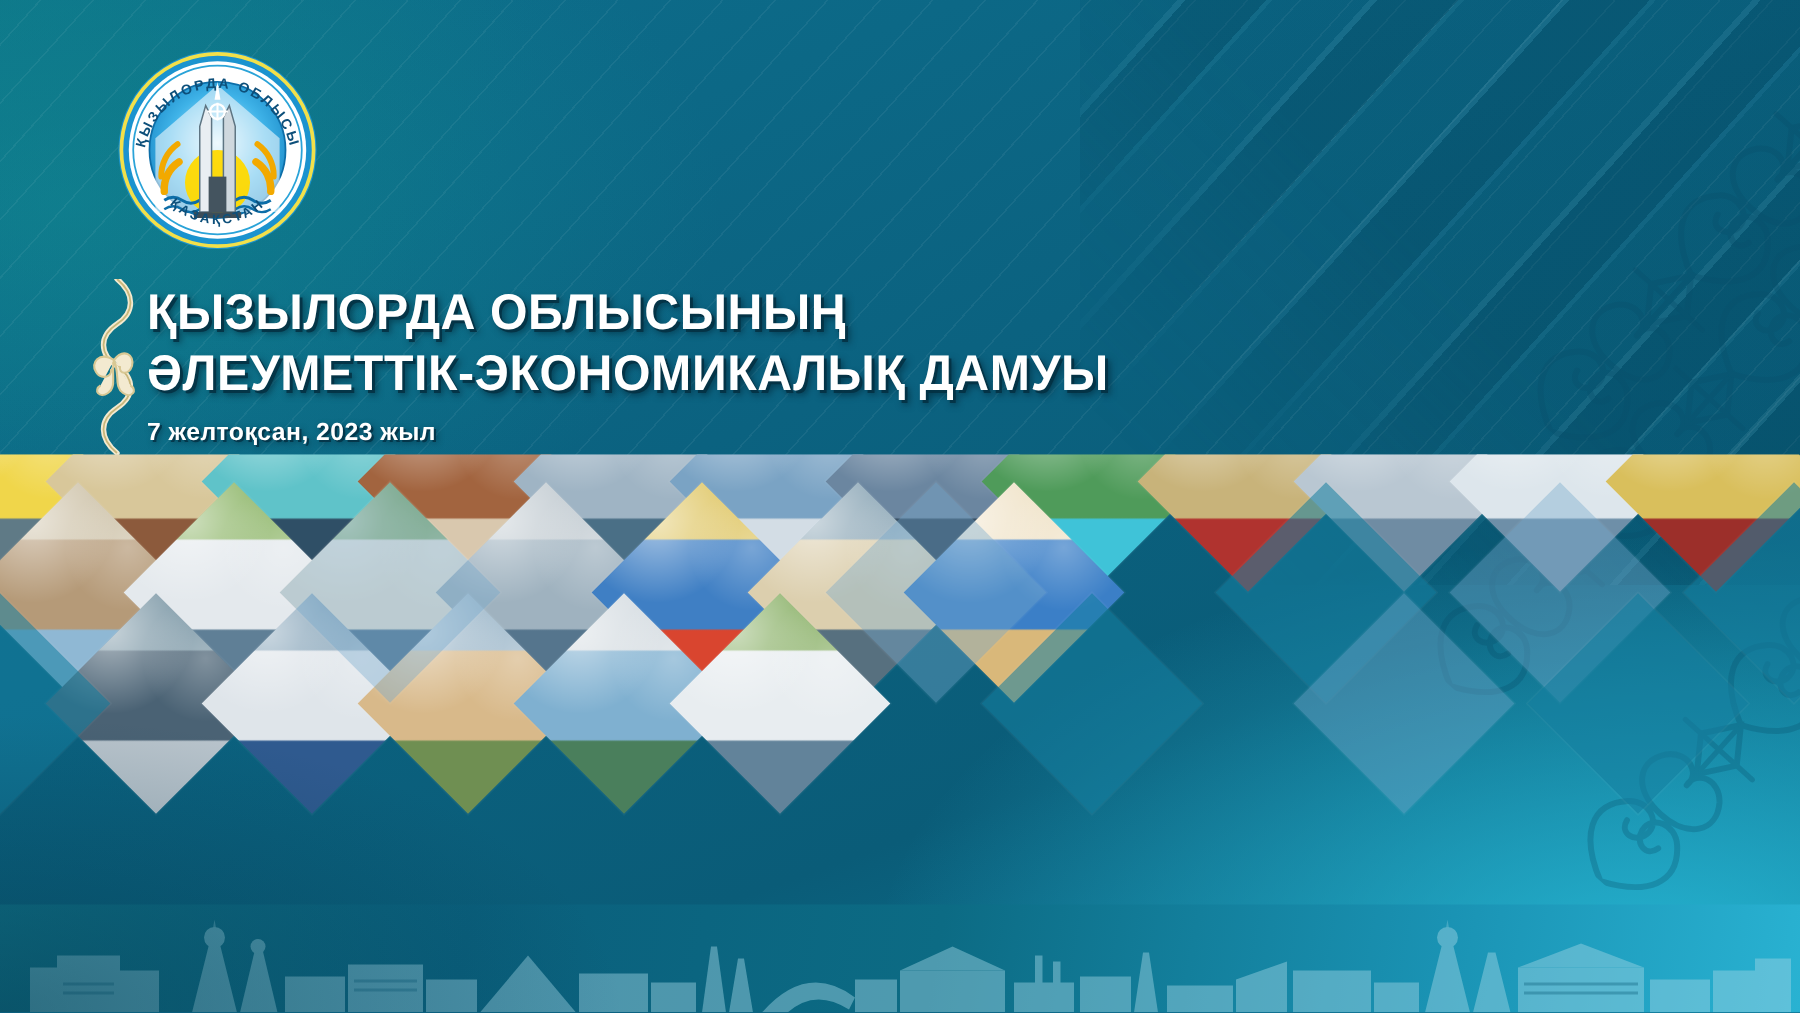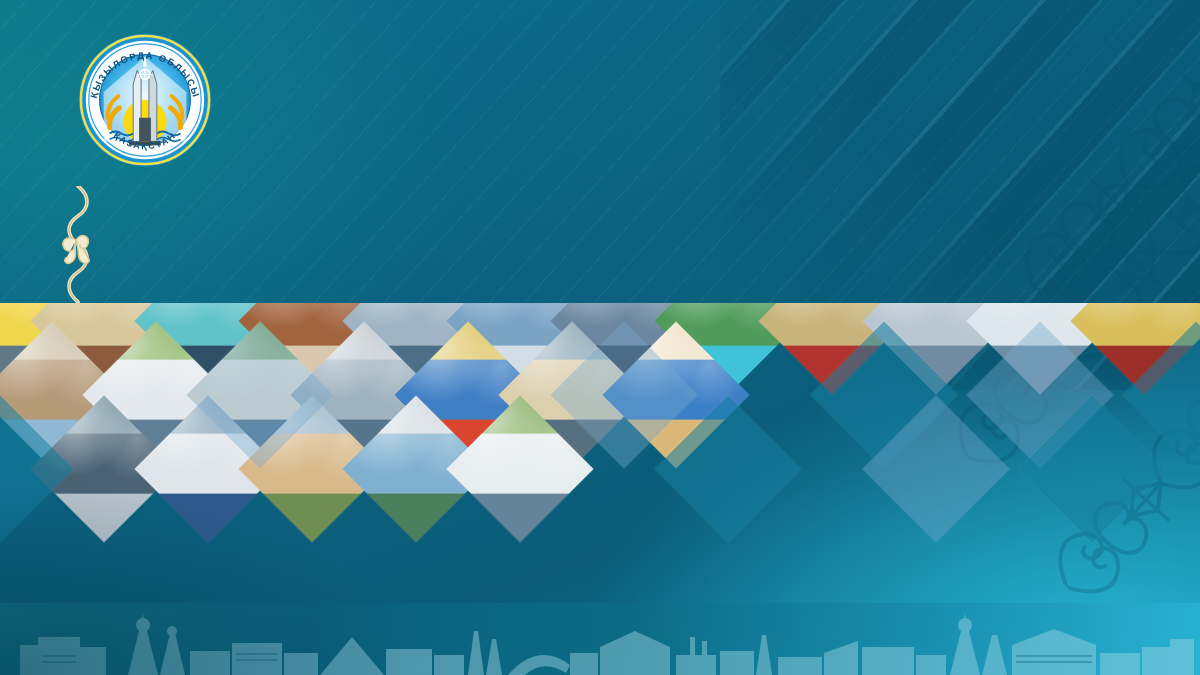"ҚЫЗЫЛОРДА ОБЛЫСЫНЫҢ" div.title-block { html: none -> <div> <div>ҚЫЗЫЛОРДА ОБЛЫСЫНЫҢ</div> <div>ӘЛЕУМЕТТІК-ЭКОНОМИКАЛЫҚ ДАМУЫ</div> <div>7 желтоқсан, 2023 жыл</div> </div> }
